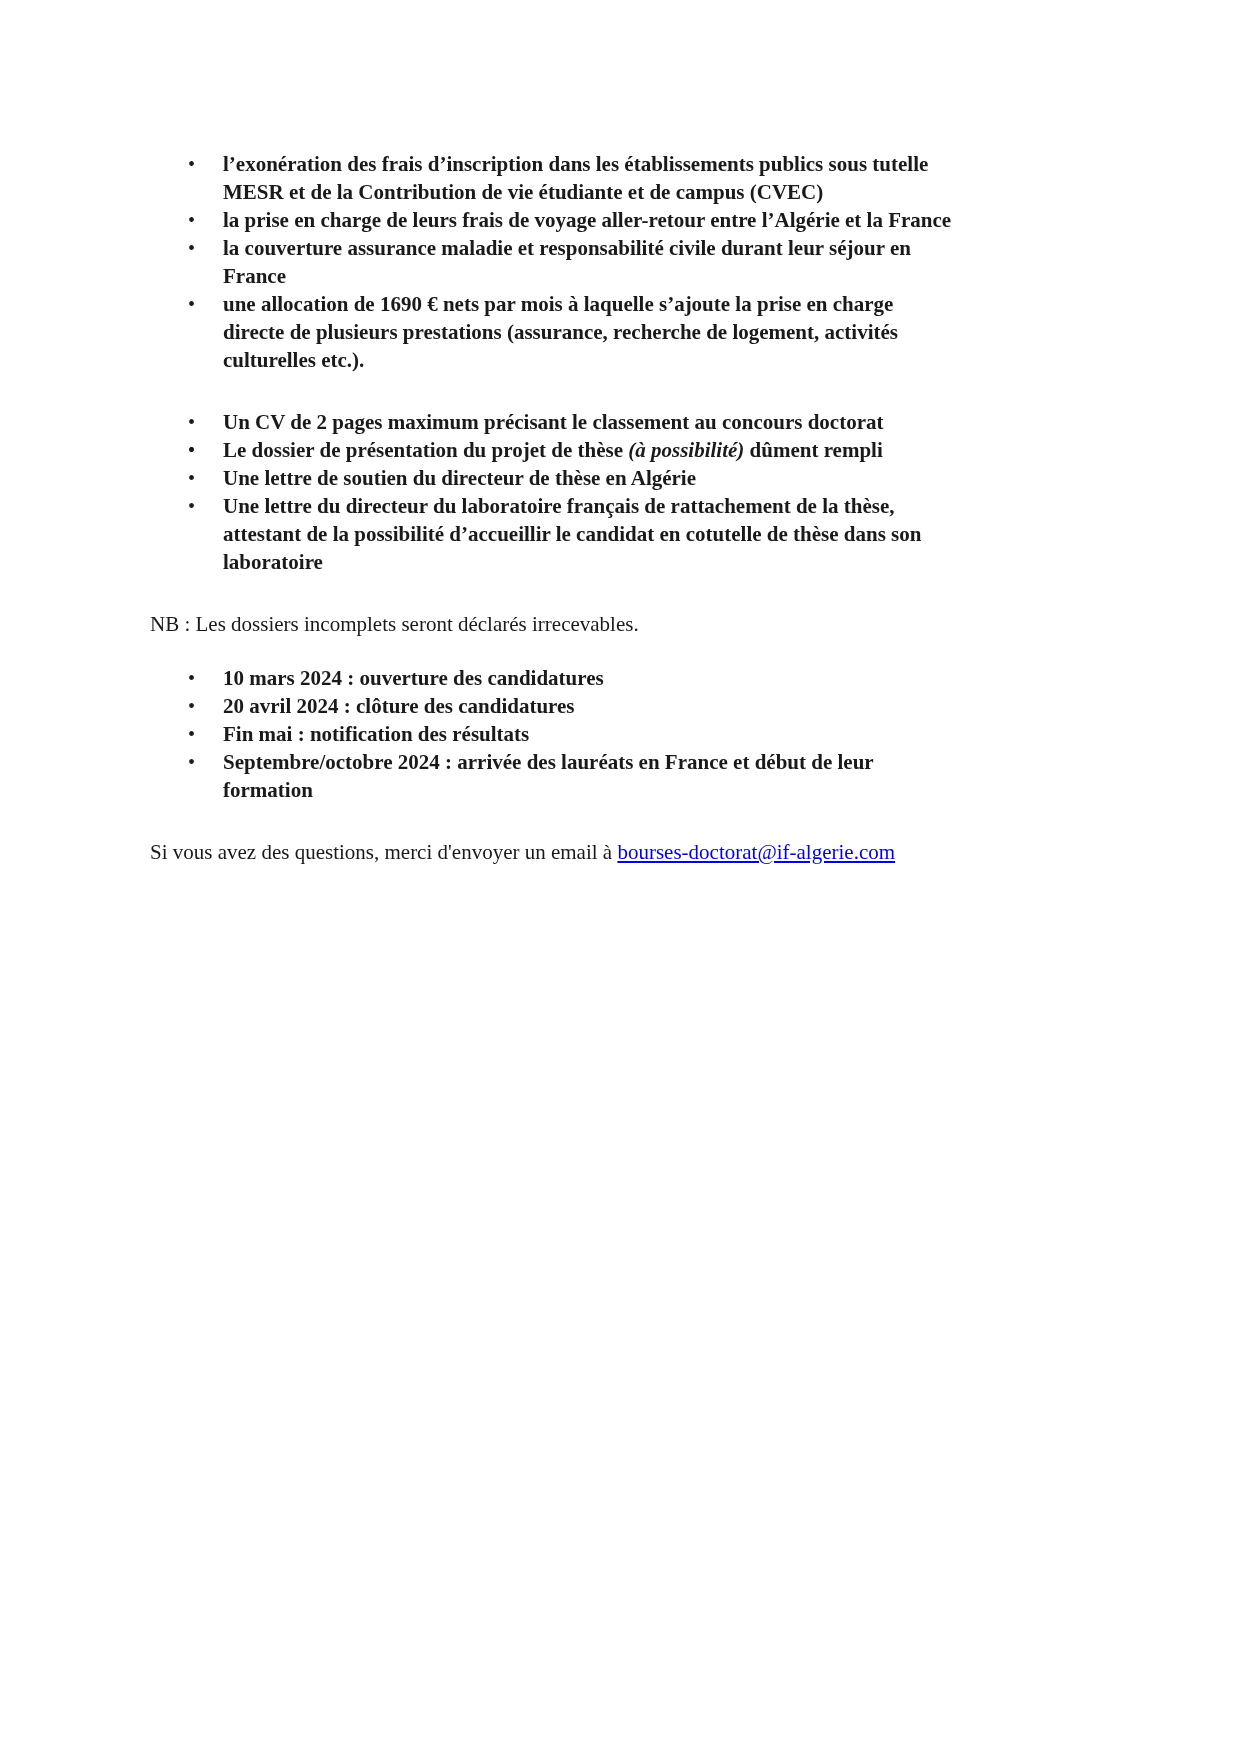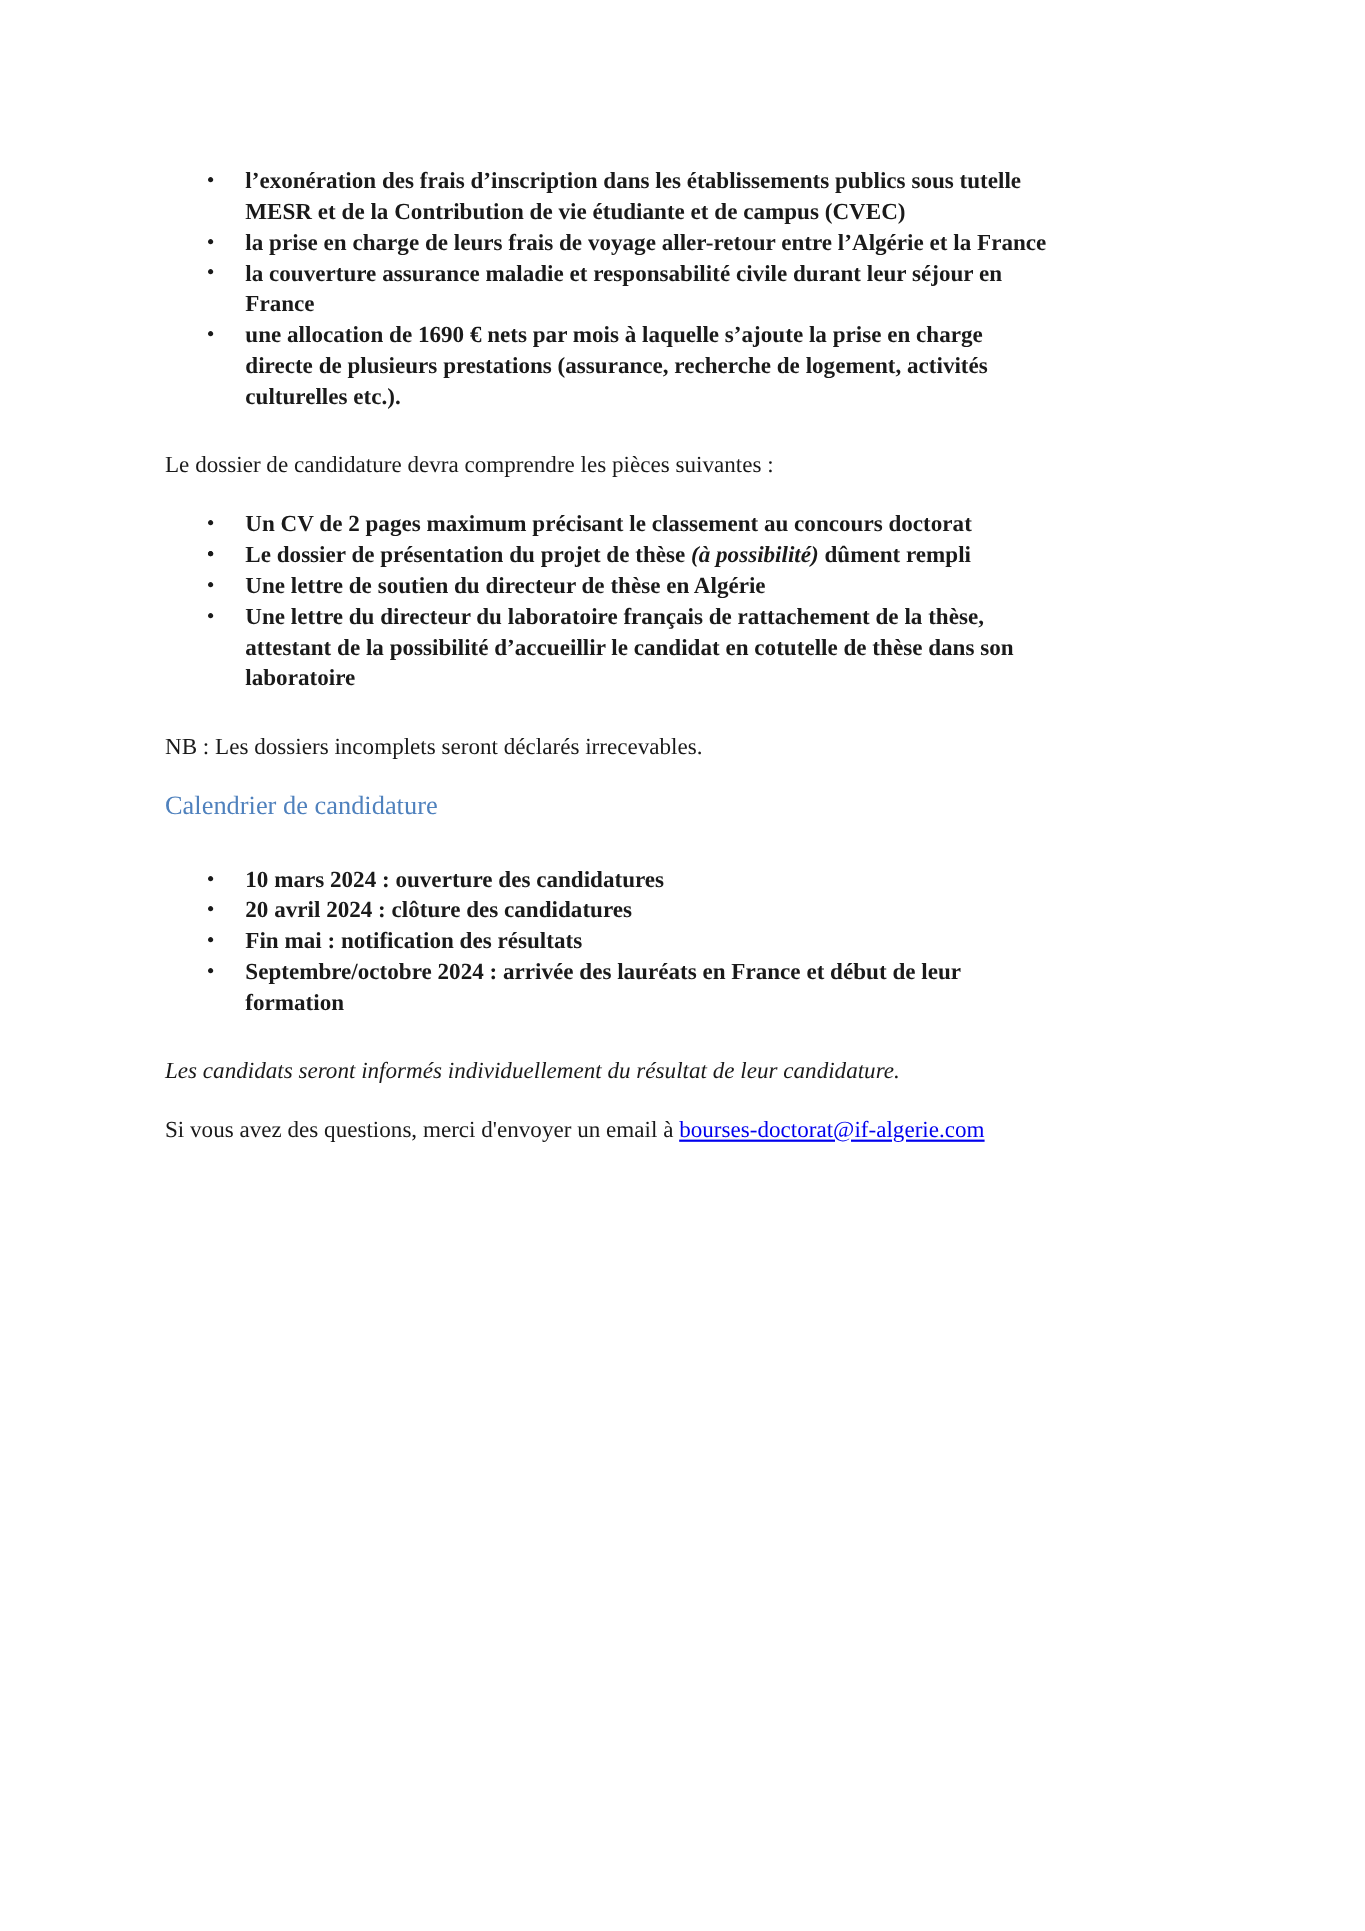"Le dossier de candidature devra" p.para { html: <p>Le dossier de candidature devra comprendre les pièces suivantes :</p> -> none }
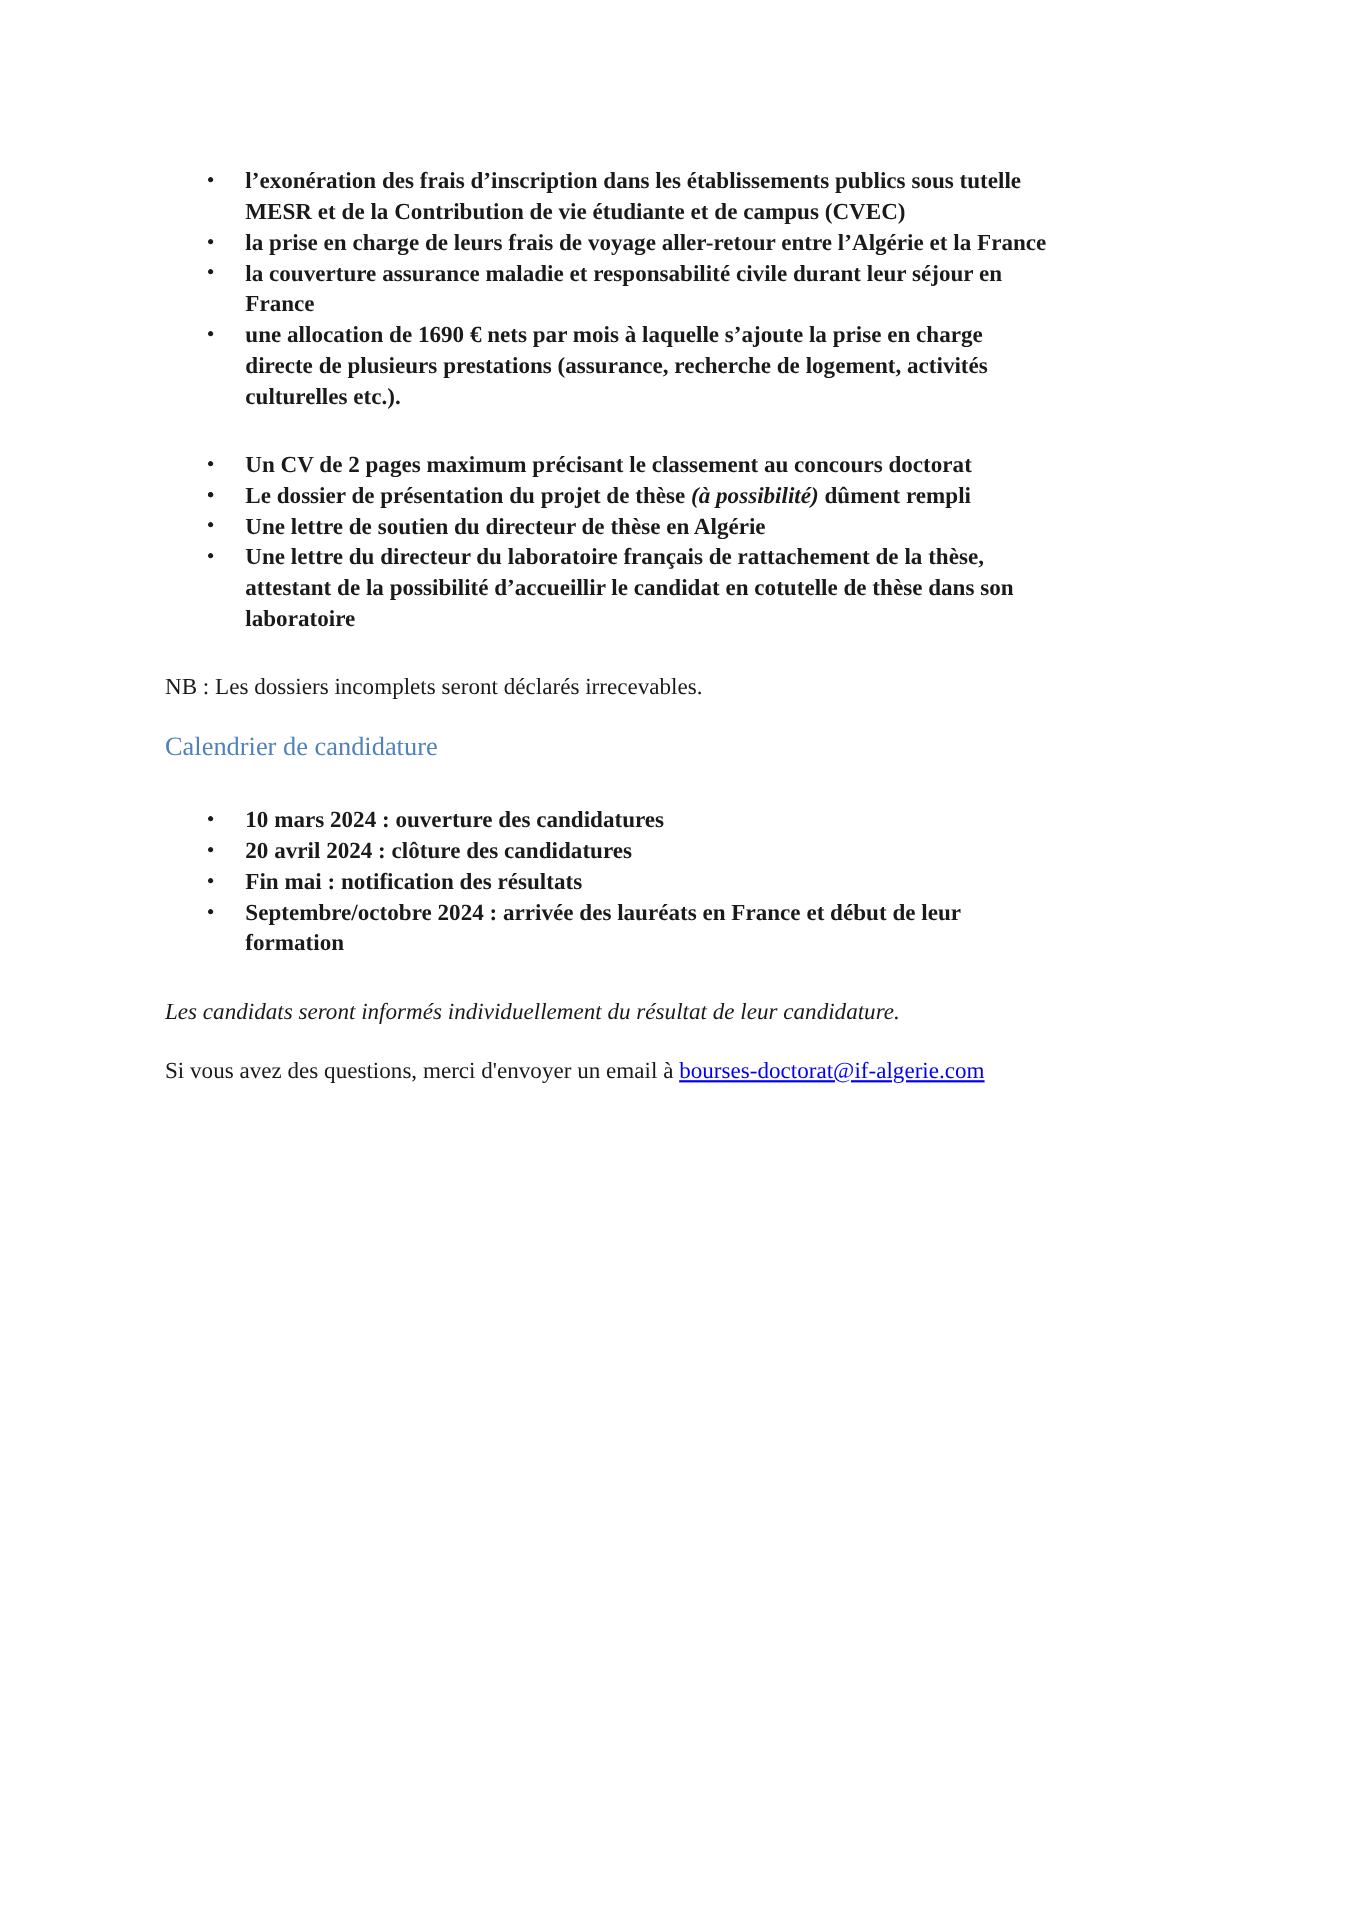"Calendrier de candidature" h2.heading { html: <h2>Calendrier de candidature</h2> -> none }
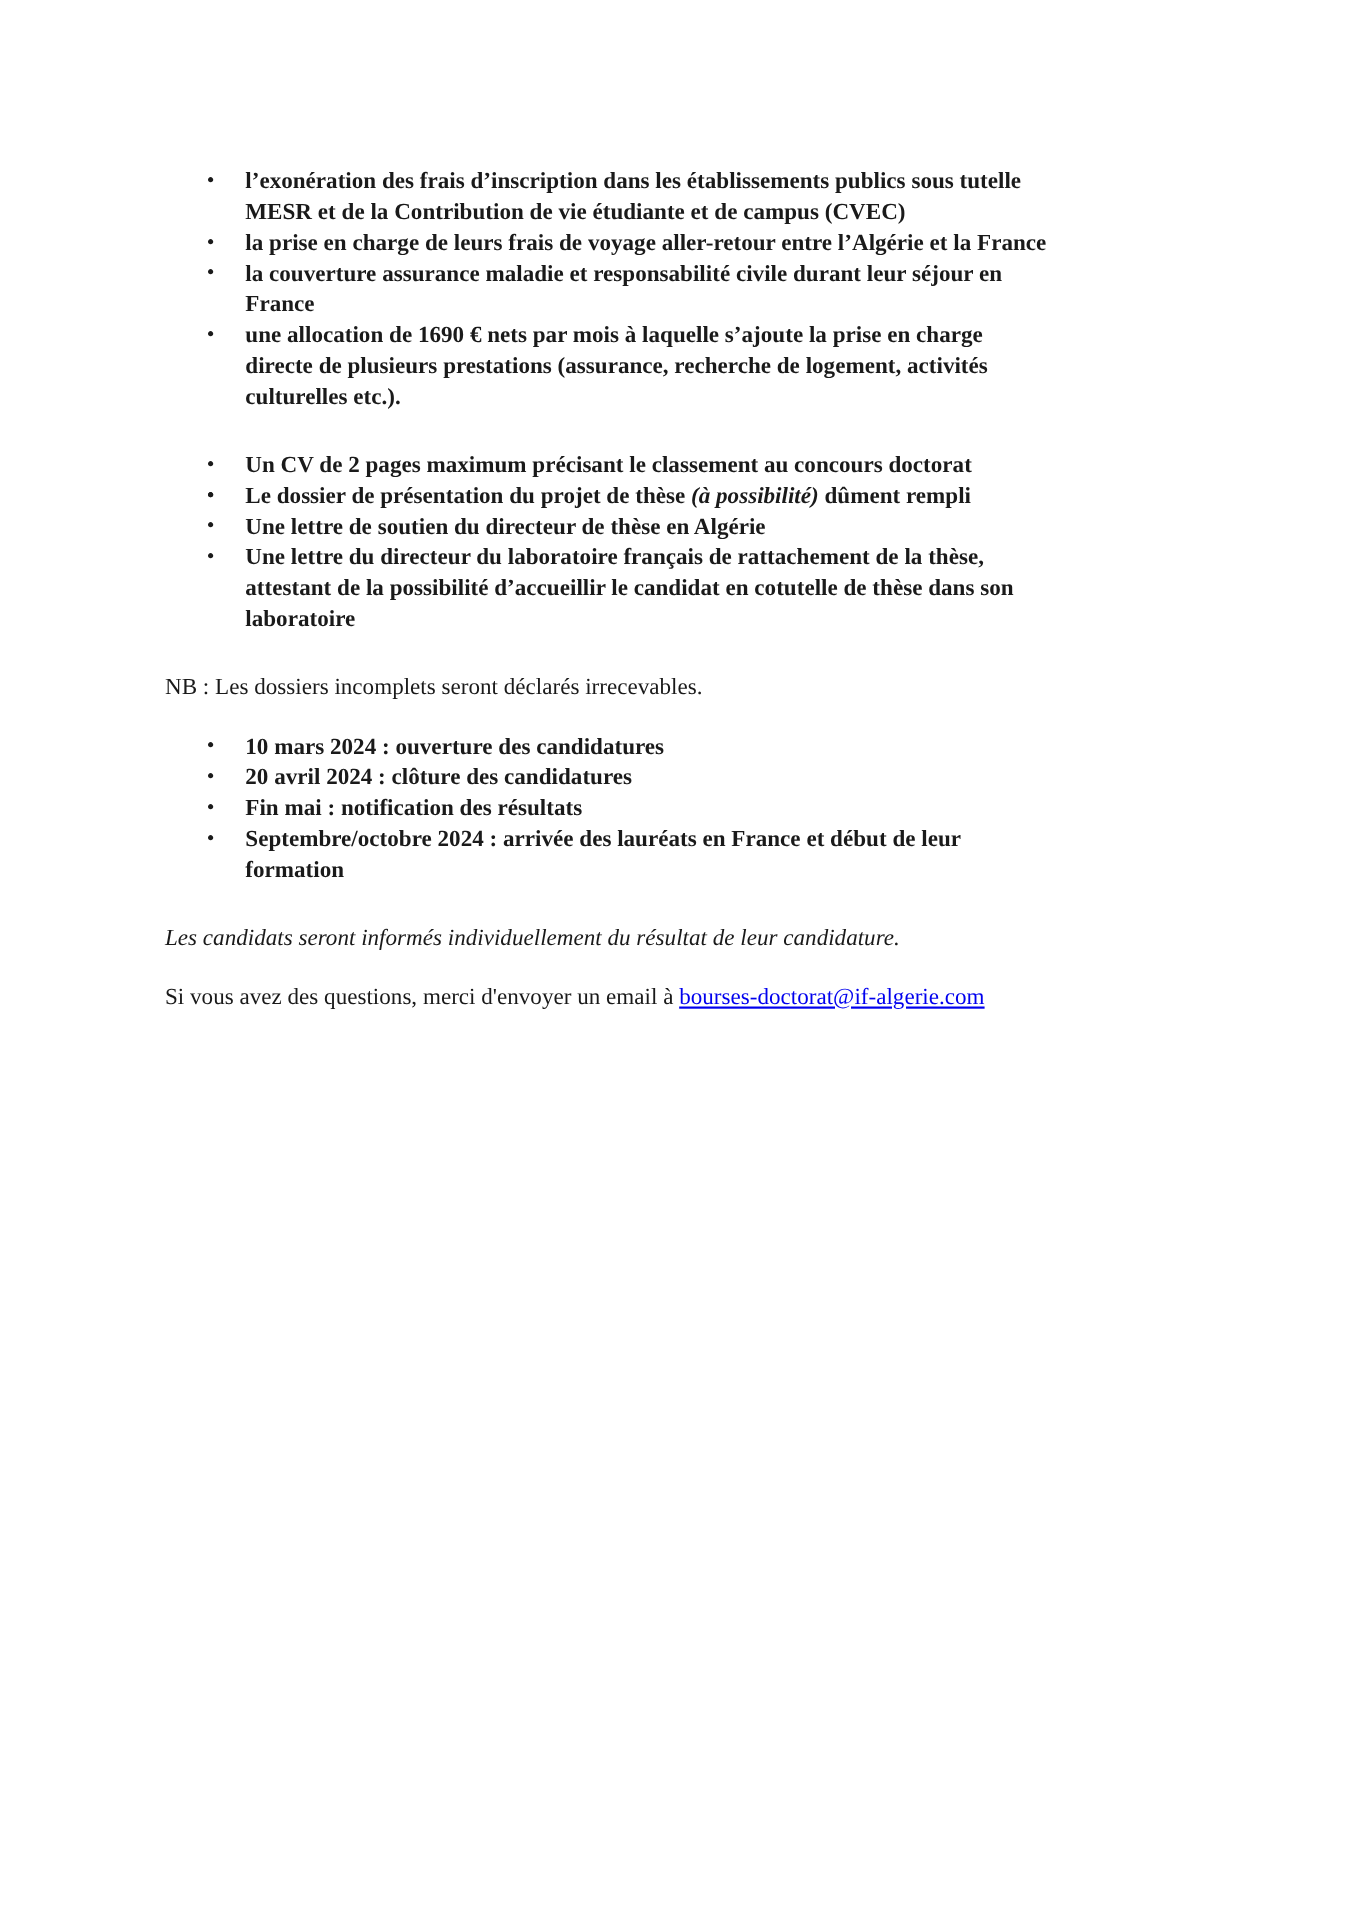"Les candidats seront informés" p.para { html: <p>Les candidats seront informés individuellement du résultat de leur candidature.</p> -> none }
